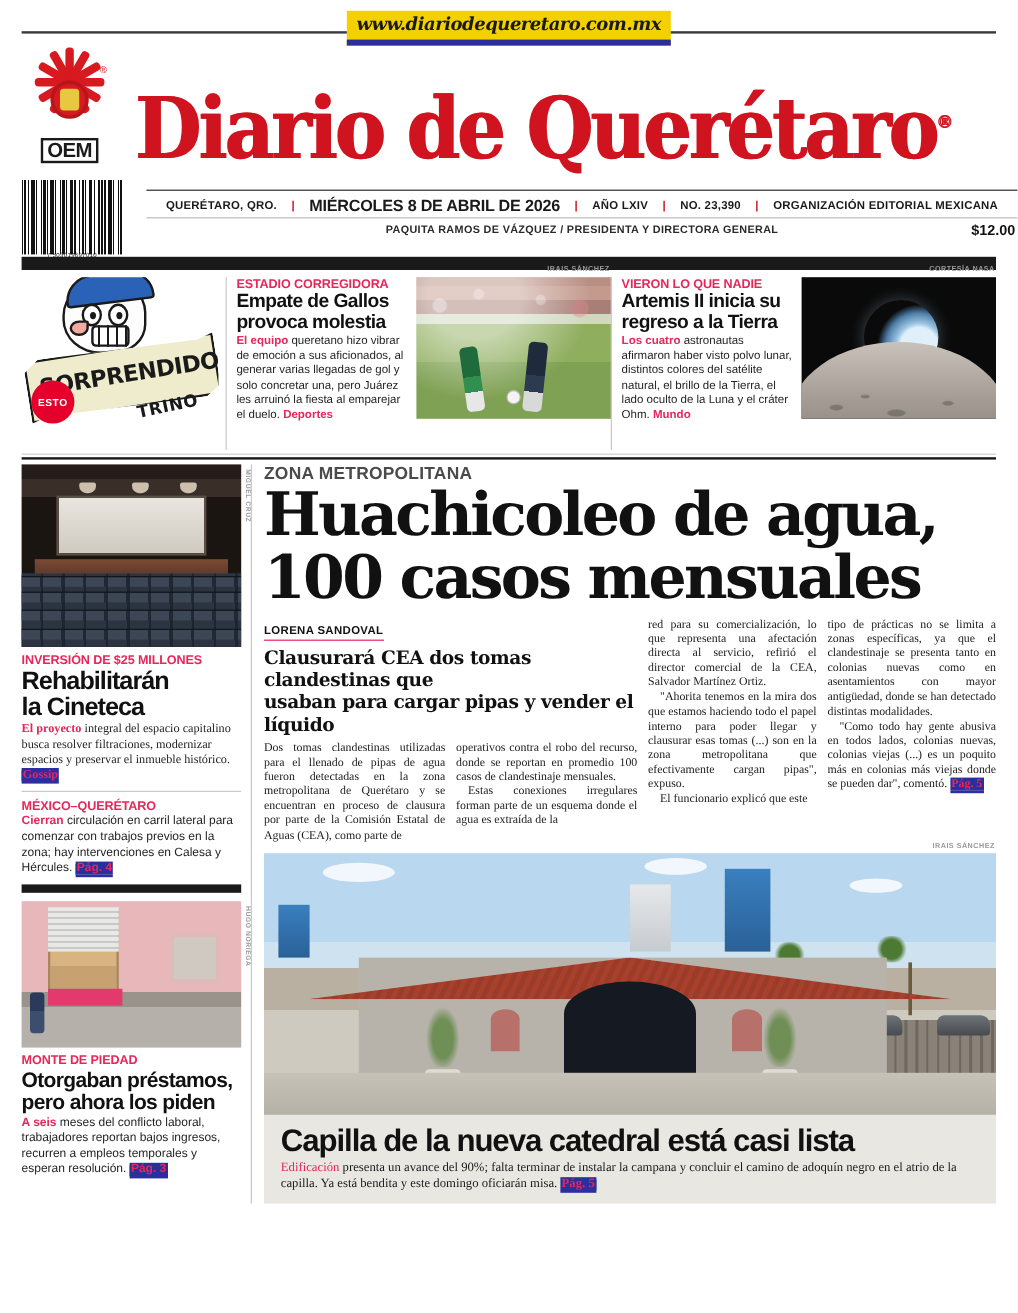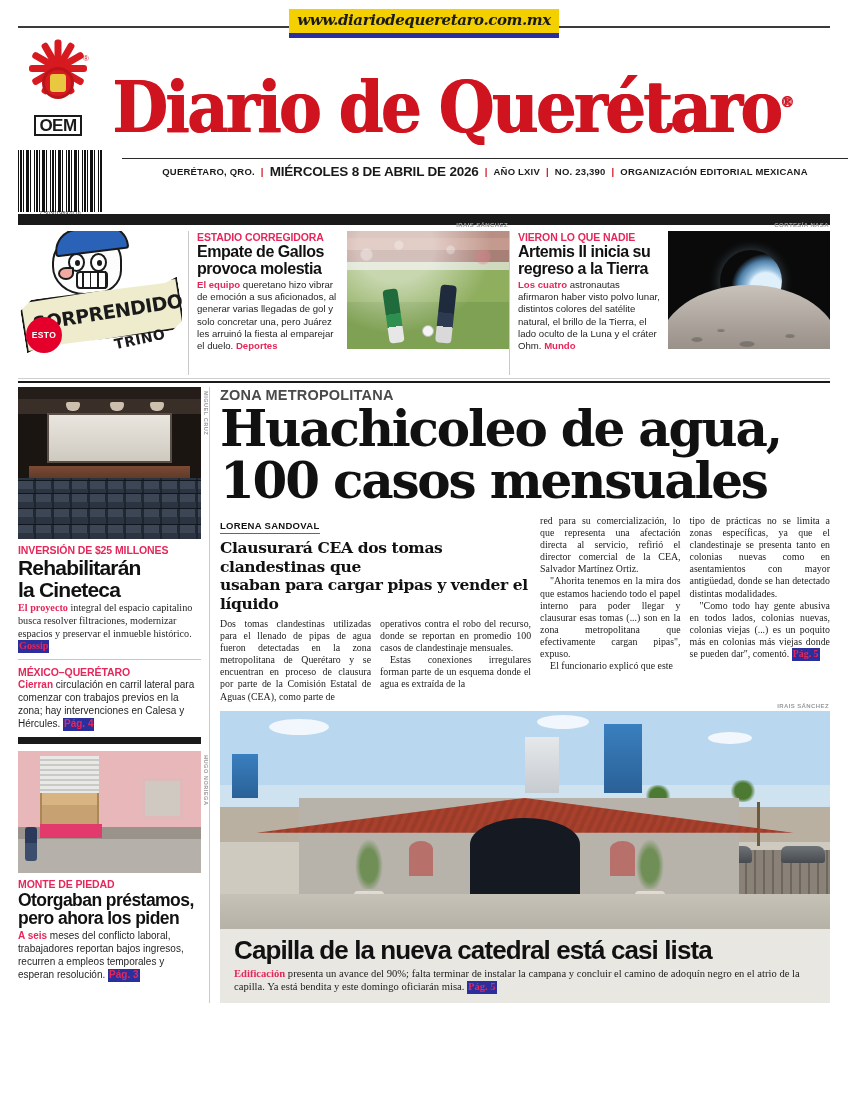"QUERÉTARO, QRO." .dateline { gap: 6px -> 12px }
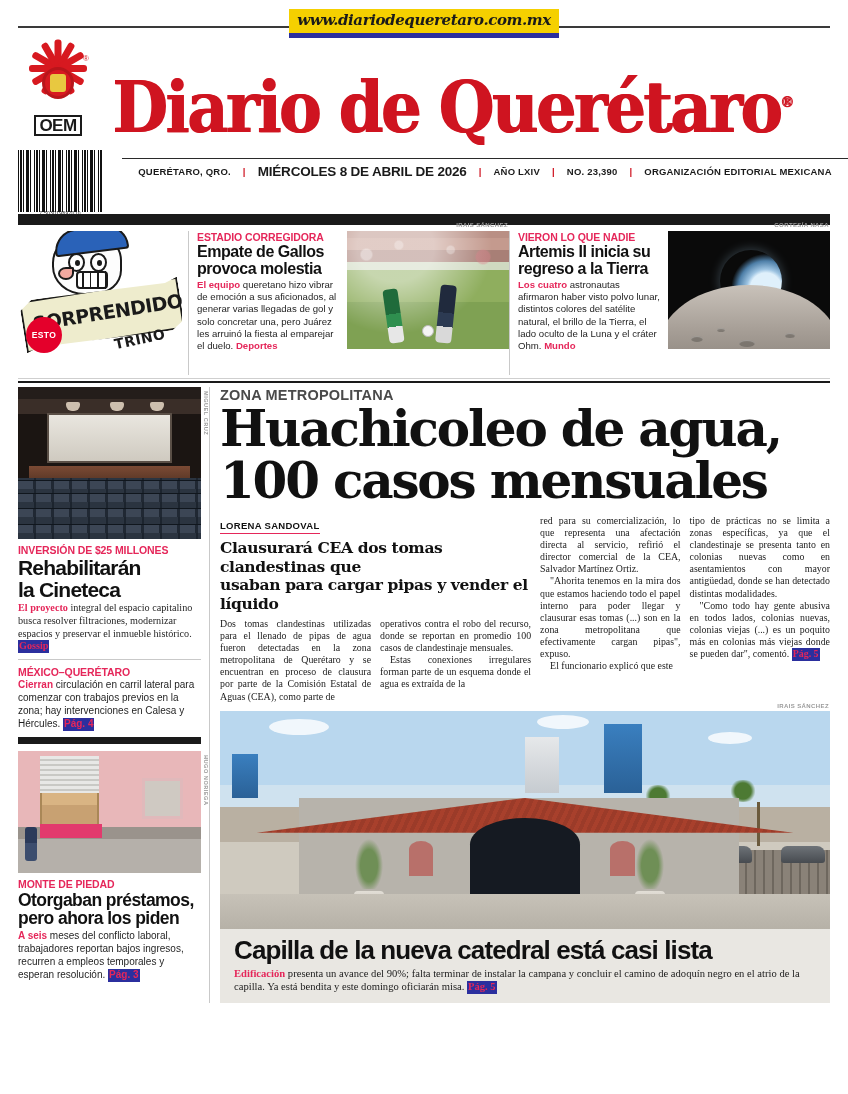"PAQUITA RAMOS DE VÁZQUEZ /" div.subline-wrap { html: none -> <div> <div>PAQUITA RAMOS DE VÁZQUEZ / PRESIDENTA Y DIRECTORA GENERAL</div> <div>$12.00</div> </div> }
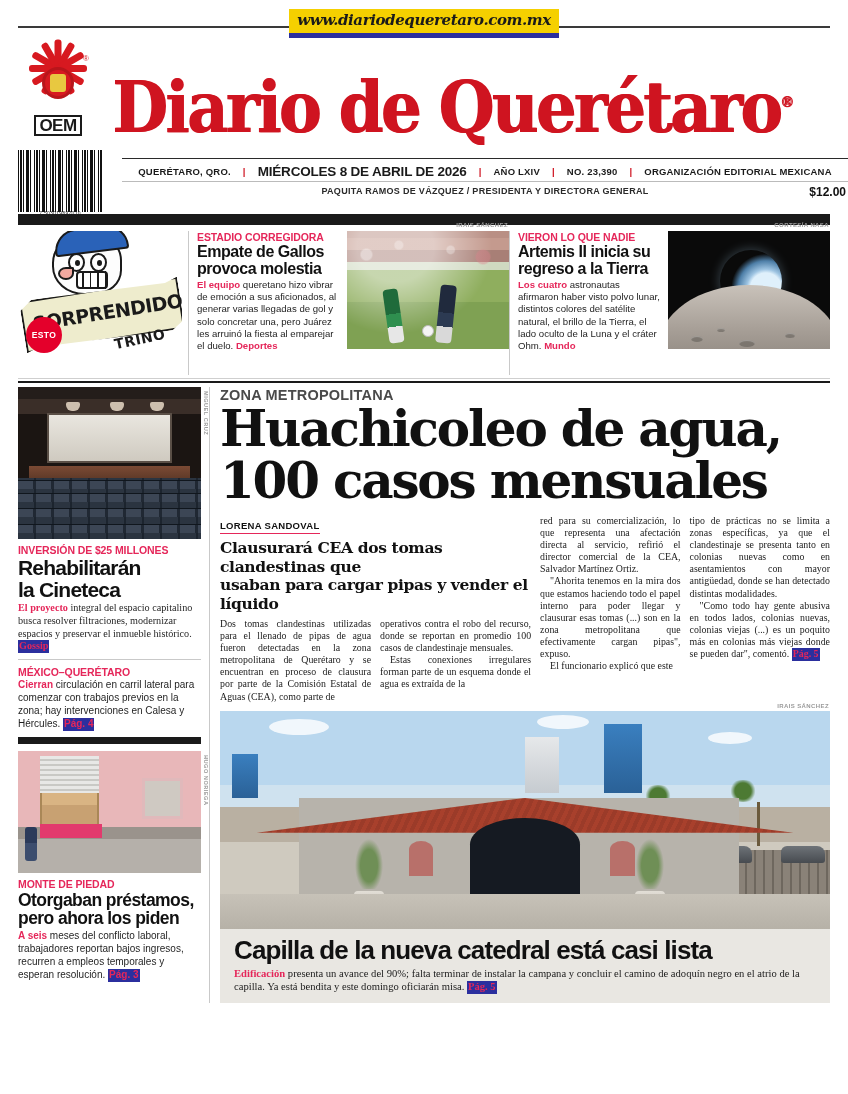"Edificación" .cath-body .lead { font-weight: 700 -> 400 }
